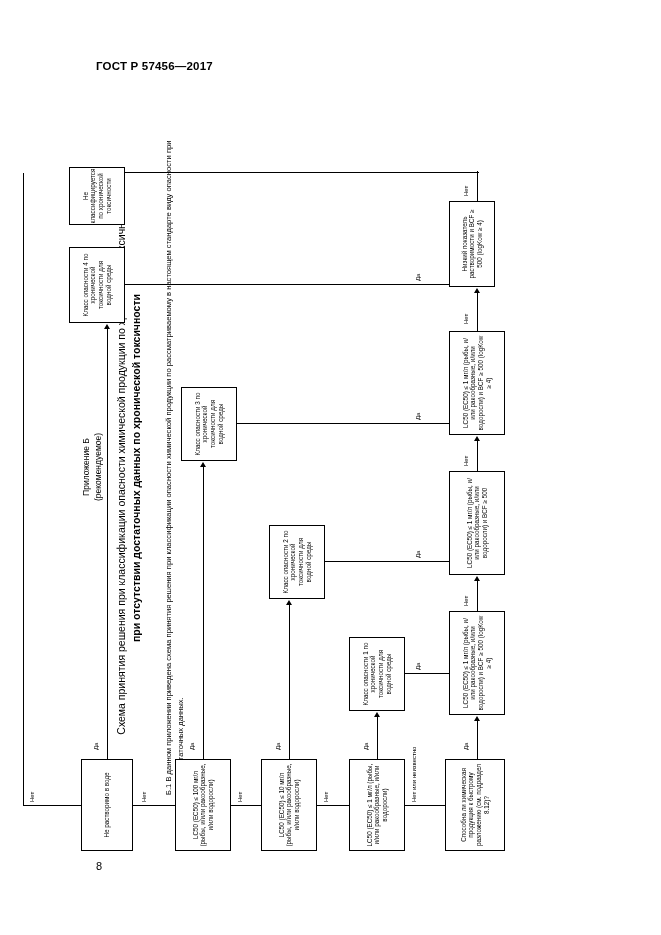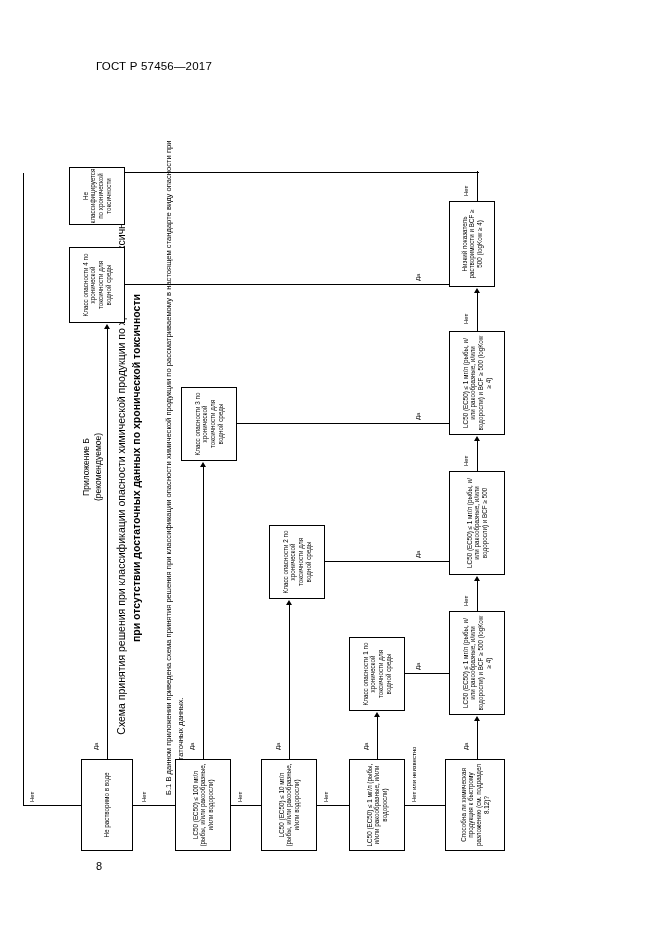"ГОСТ Р 57456—2017" .hdr { font-weight: normal -> bold }
